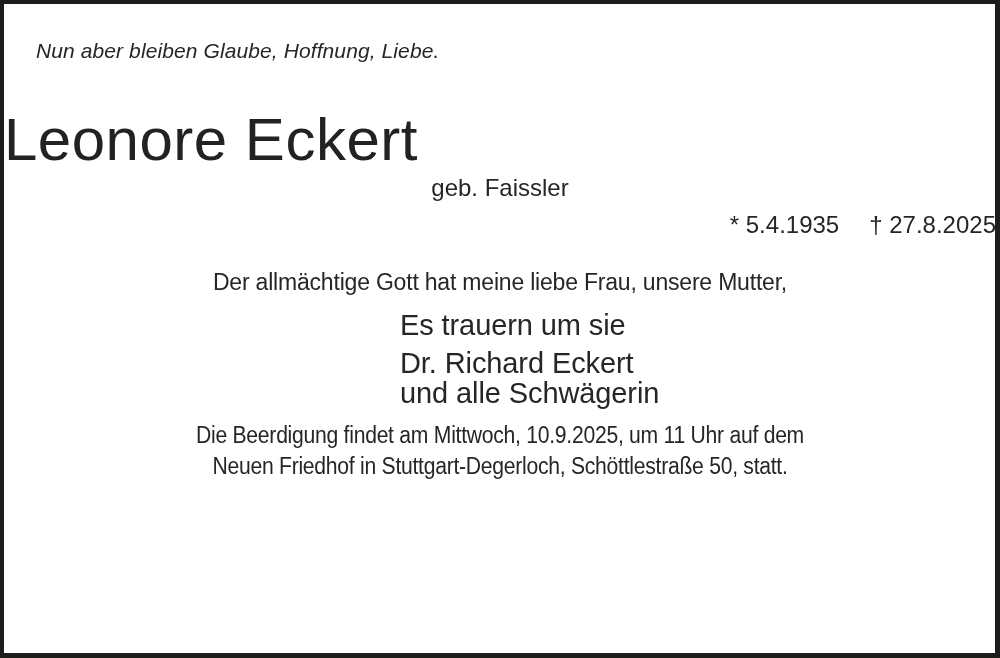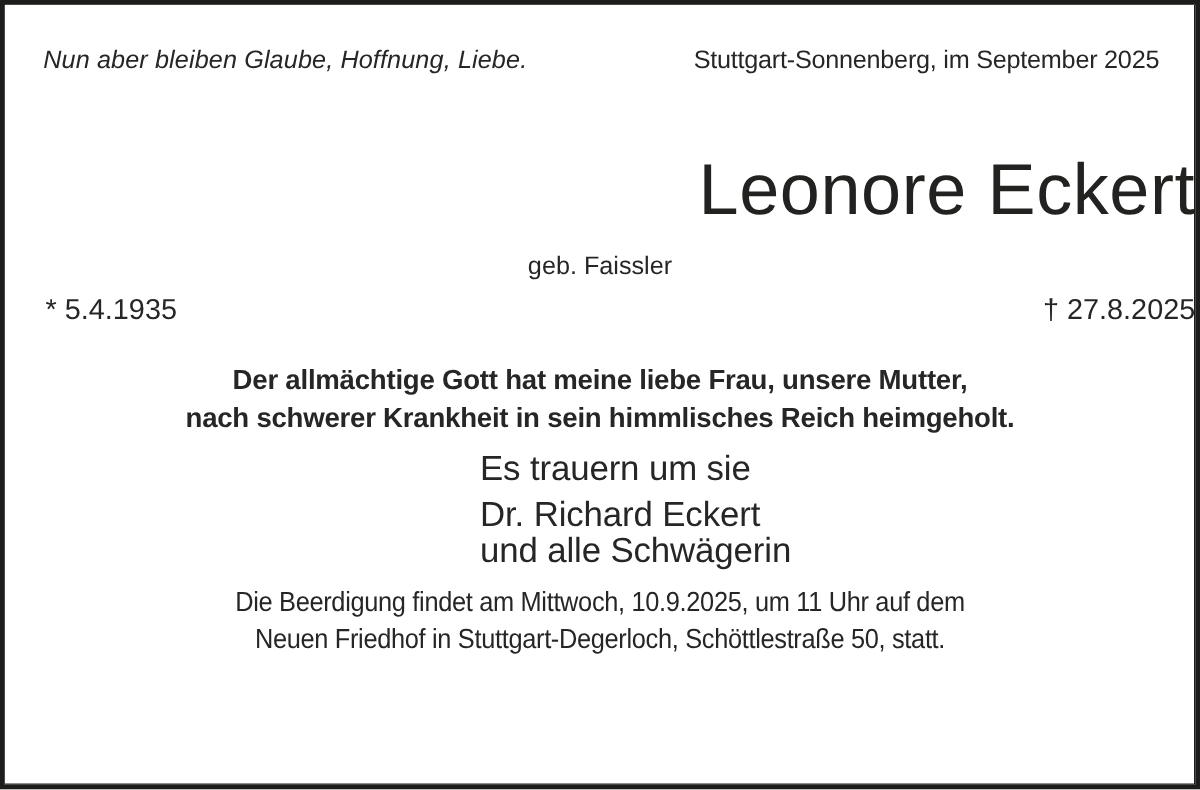"Nun aber bleiben Glaube, Hoffnung," .topline { justify-content: space-between -> none }
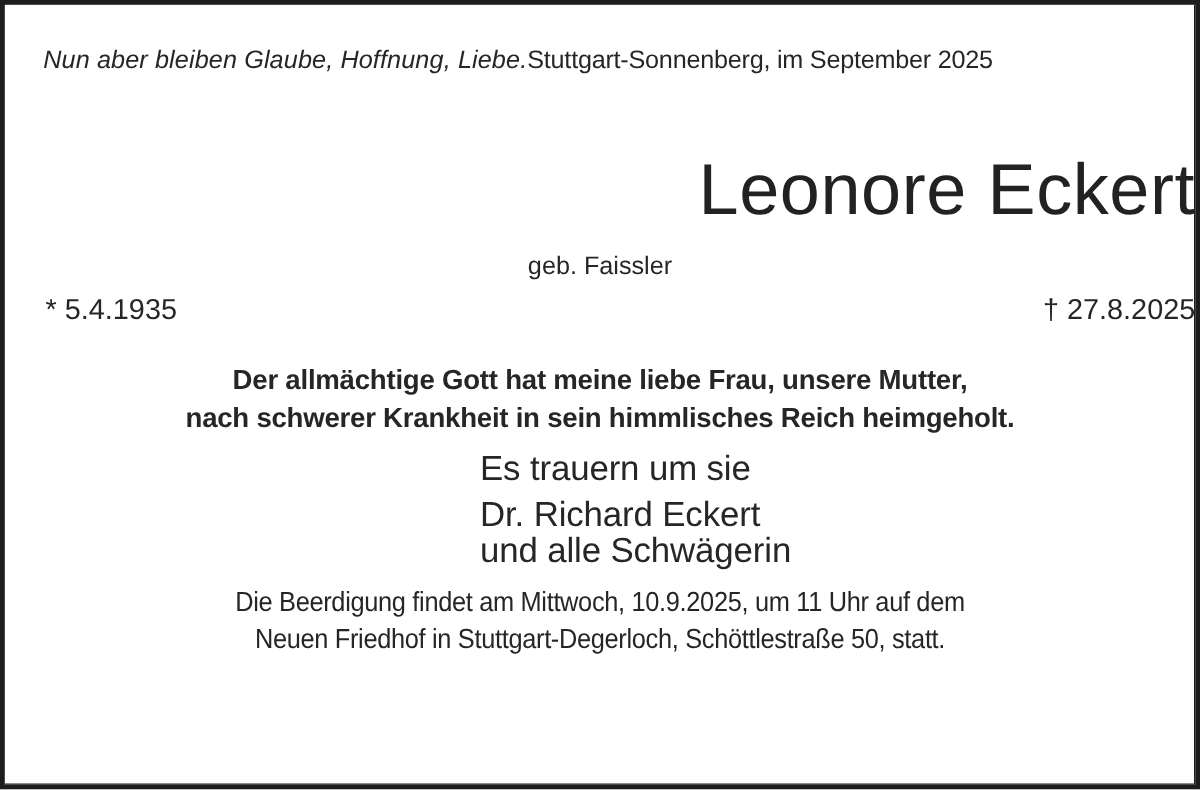"Stuttgart-Sonnenberg, im September 2025" span.dateline { html: <span>Stuttgart-Sonnenberg, im September 2025</span> -> none }
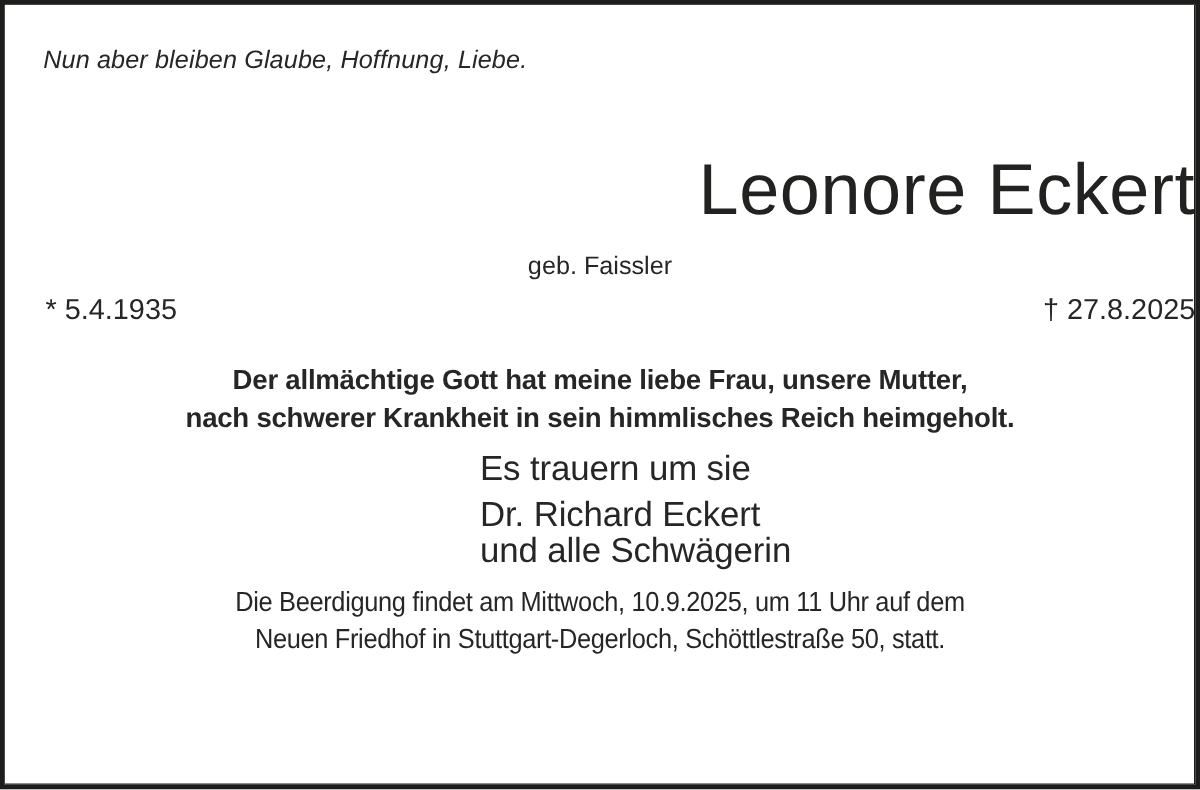"Leonore Eckert" .title { margin-top: 58px -> 40px; text-align: right -> left }
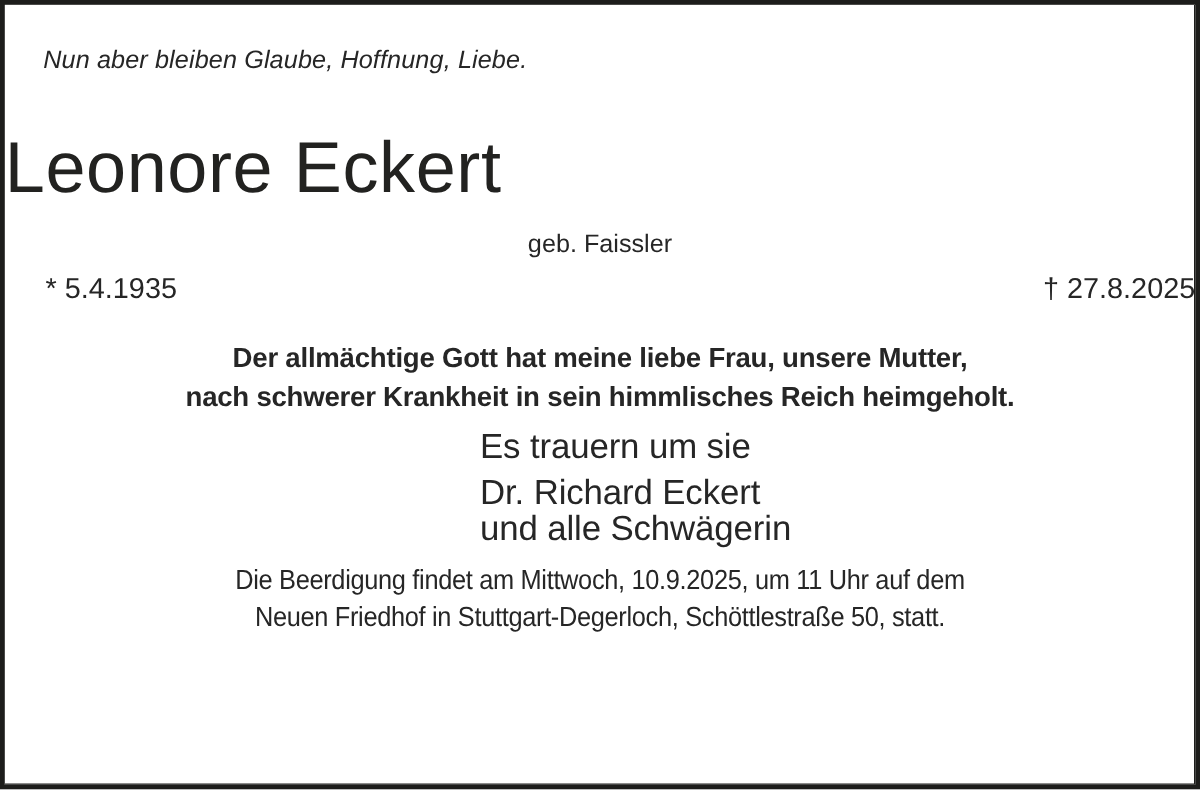"geb. Faissler" .birthname { font-size: 21px -> 24px; margin-top: 16px -> none }
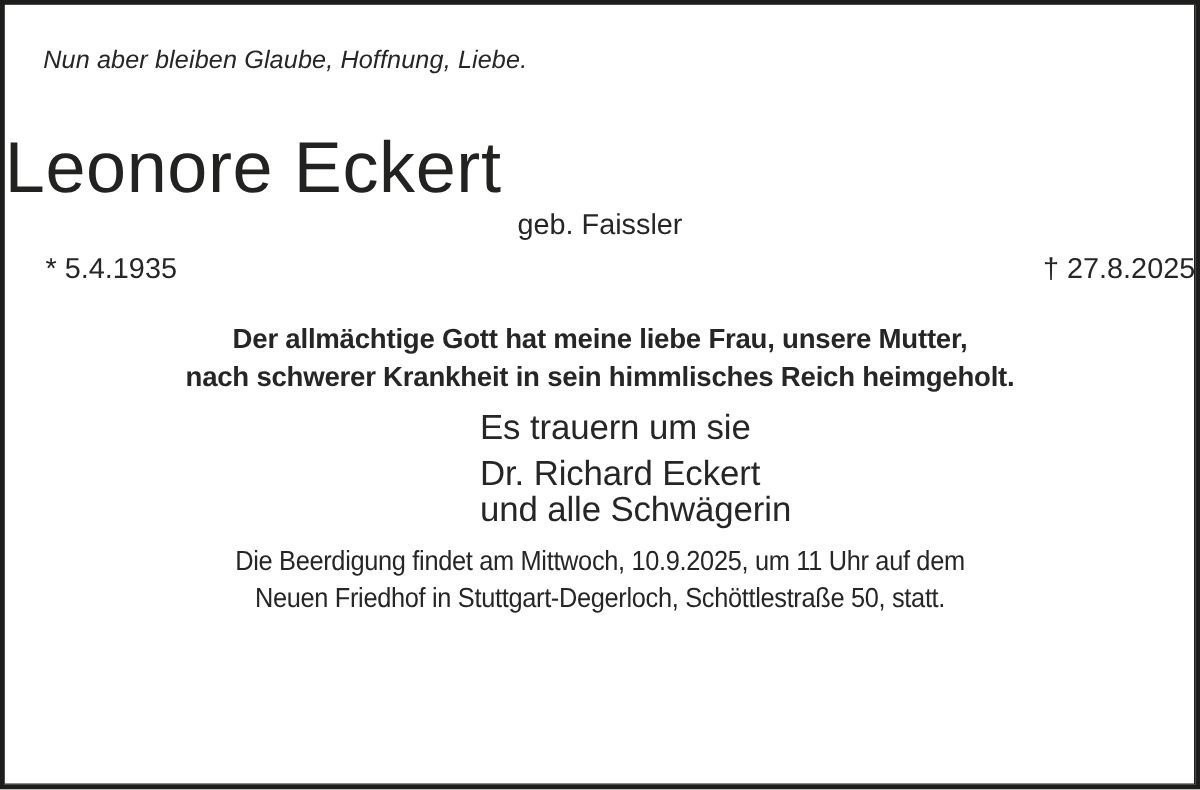"* 5.4.1935" .dates { justify-content: space-between -> flex-end }
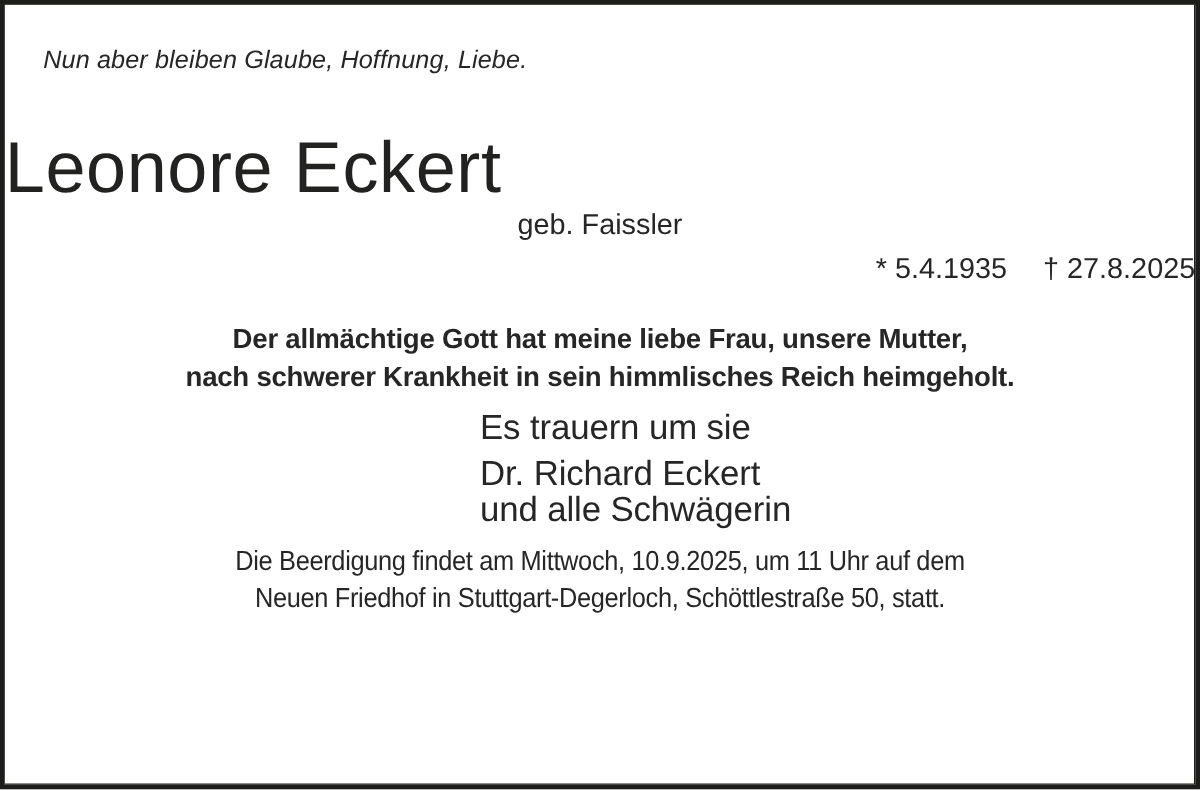"Der allmächtige Gott hat meine" .obituary { font-weight: bold -> none }
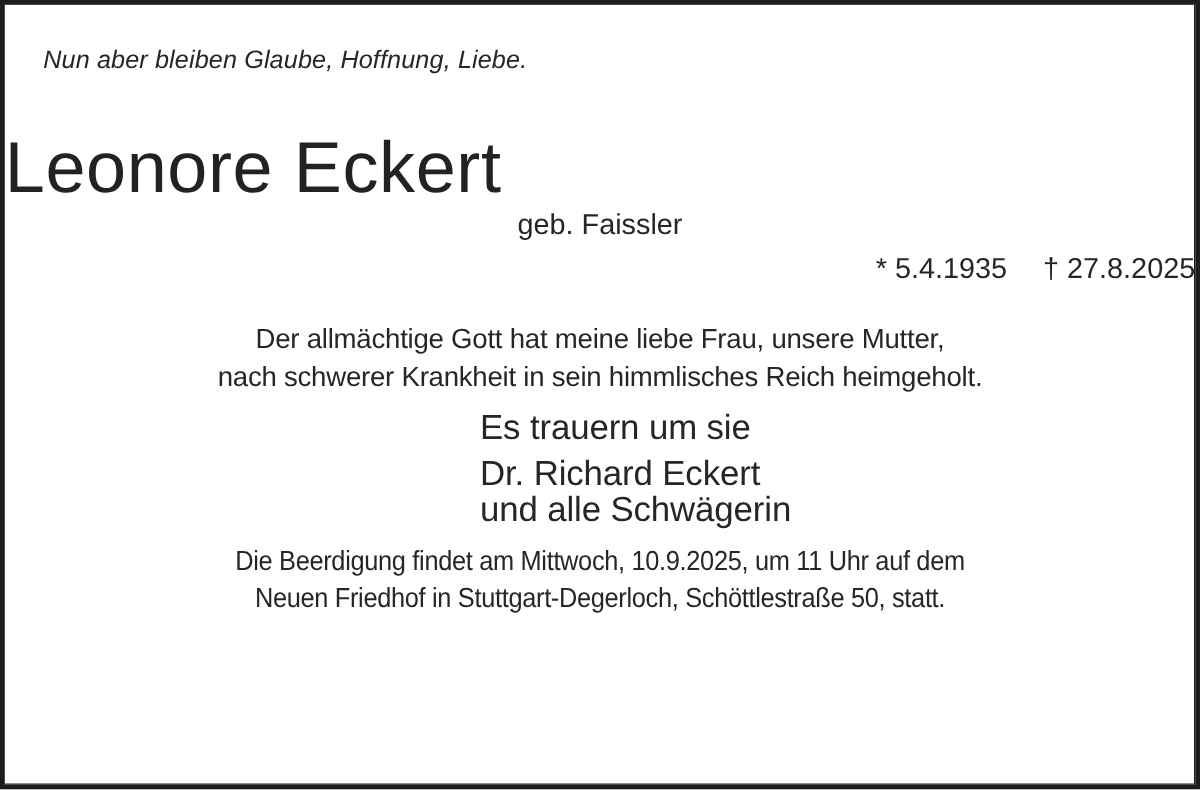"nach schwerer Krankheit in sein" div.line { html: <div>nach schwerer Krankheit in sein himmlisches Reich heimgeholt.</div> -> none }
